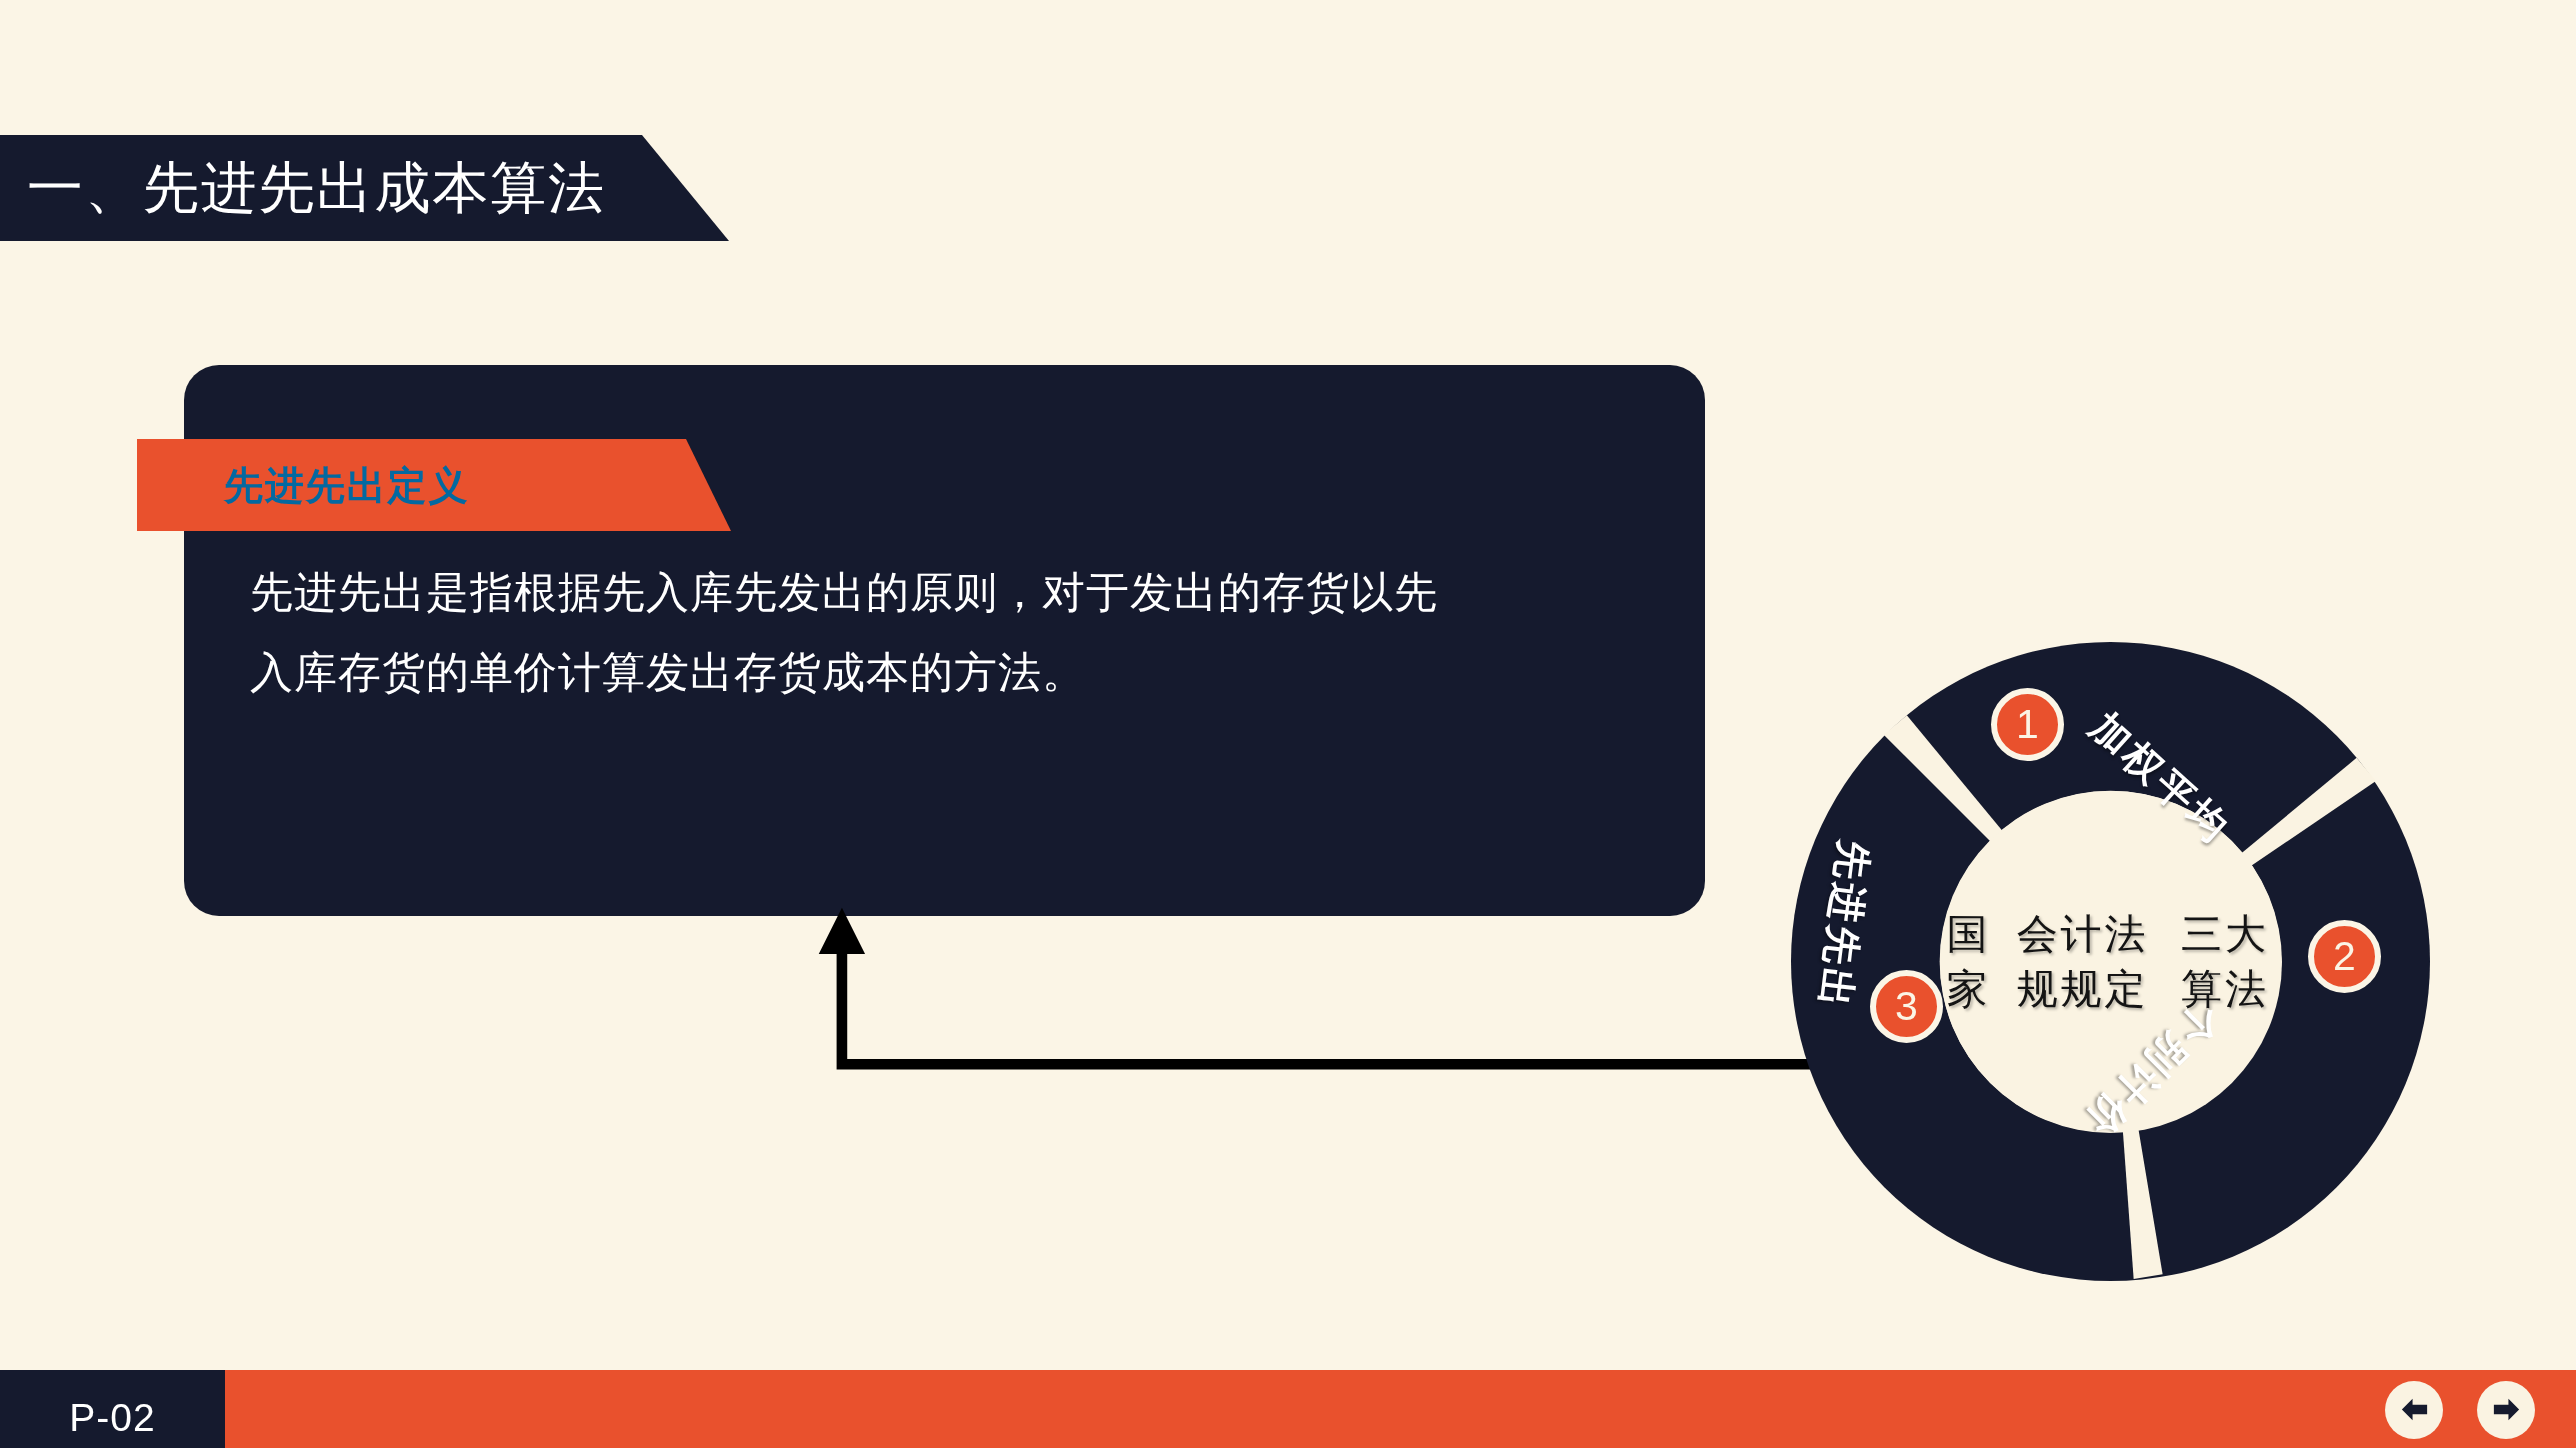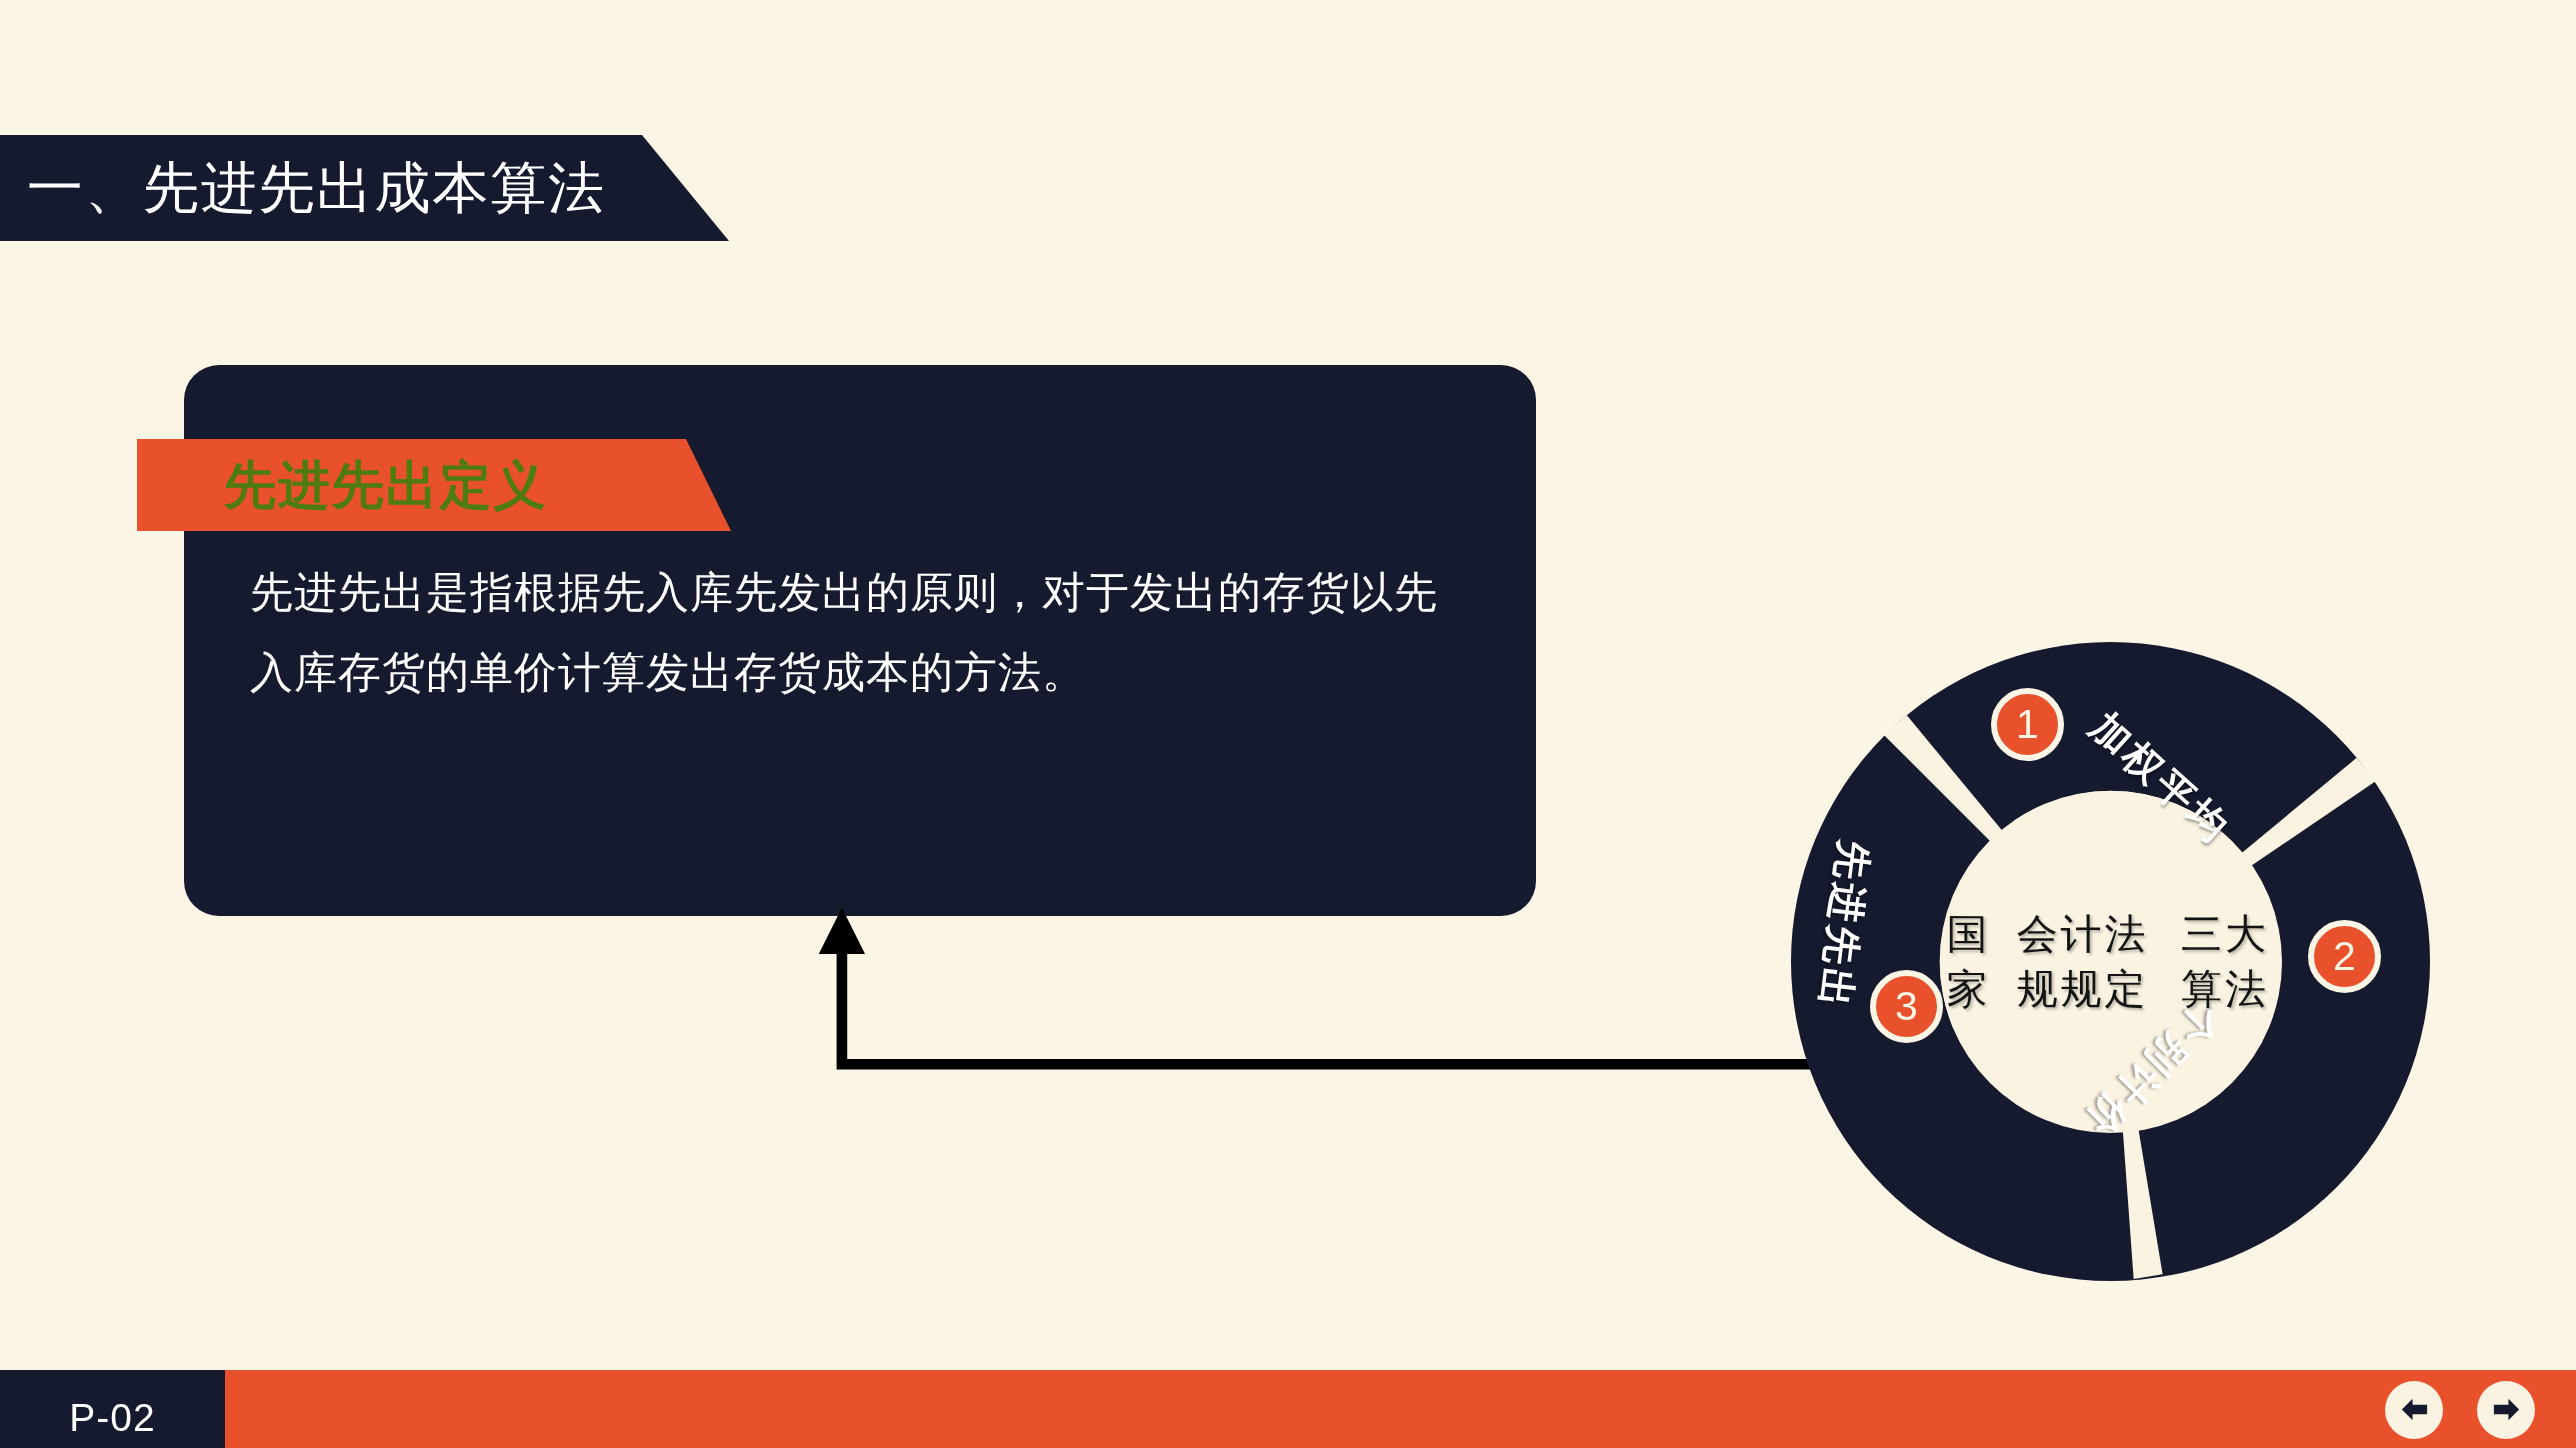"先进先出定义" .def-ribbon .ribbon-label { color: #4d7c0f -> #0369a1; font-size: 52px -> 39px }
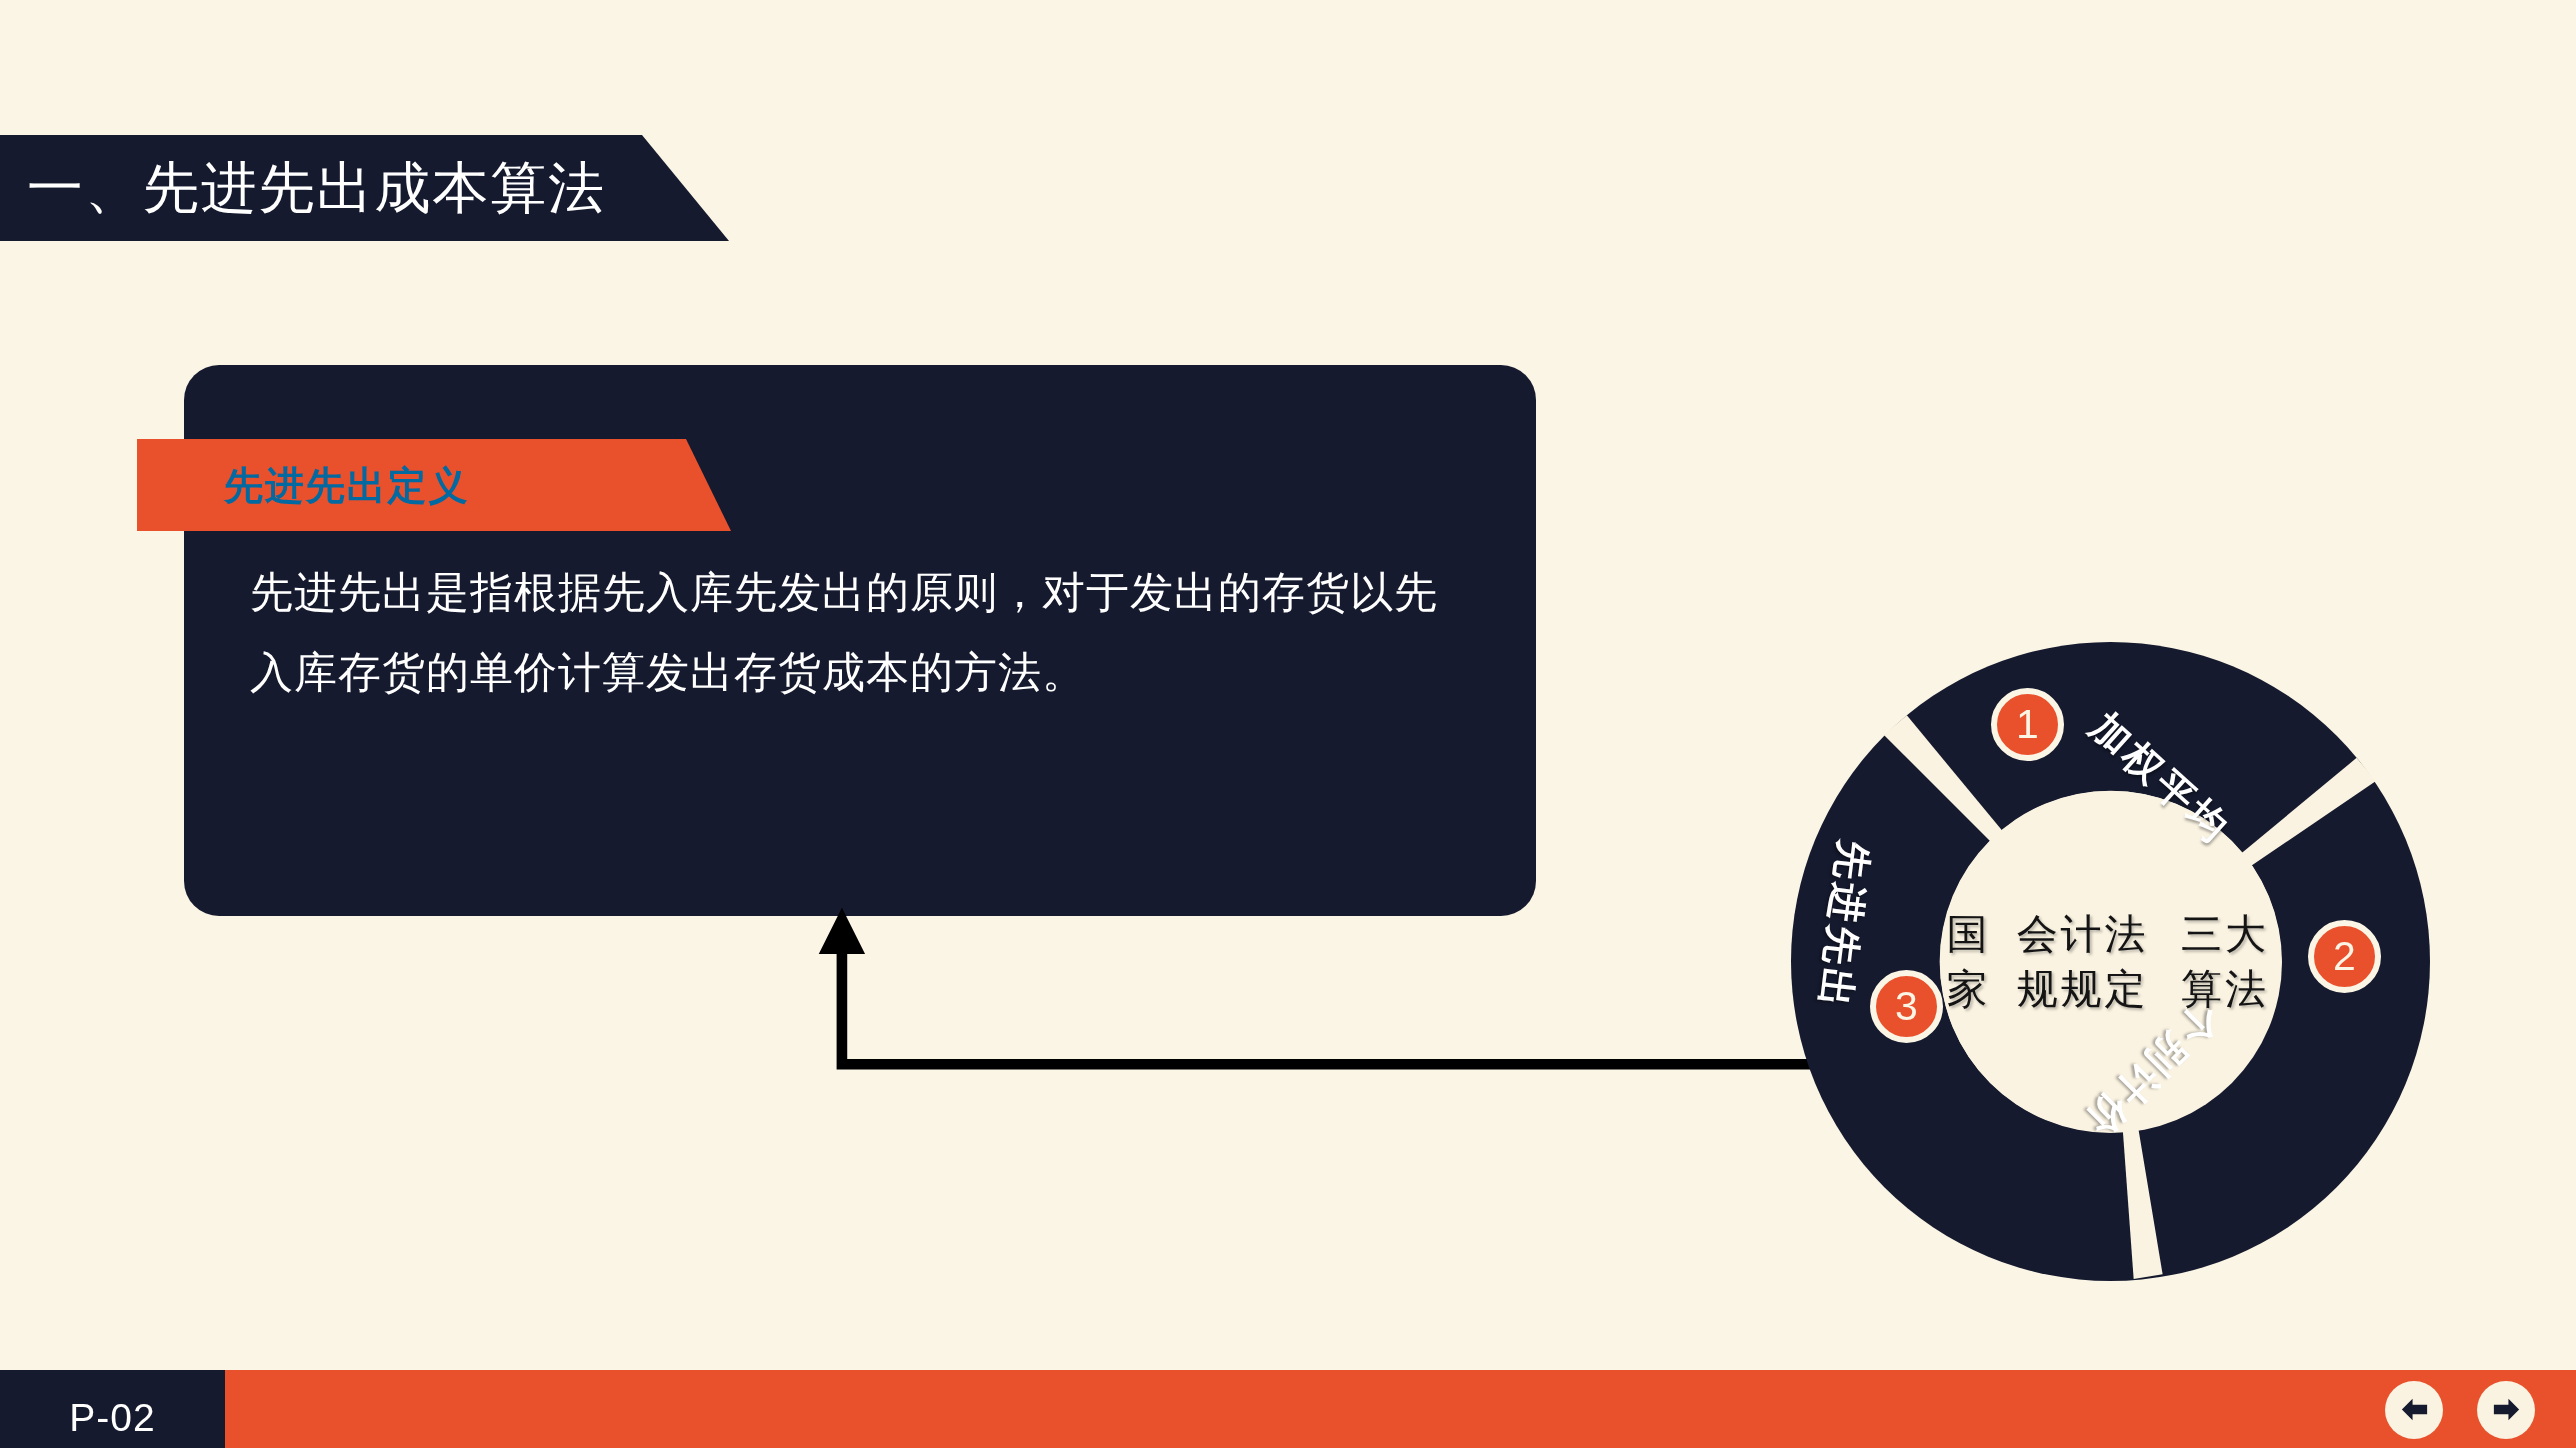"先进先出是指根据先入库先发出的原则，对于发出的存货以先入库存货的单价计算发出存货" .def-card { width: 1352px -> 1521px }
